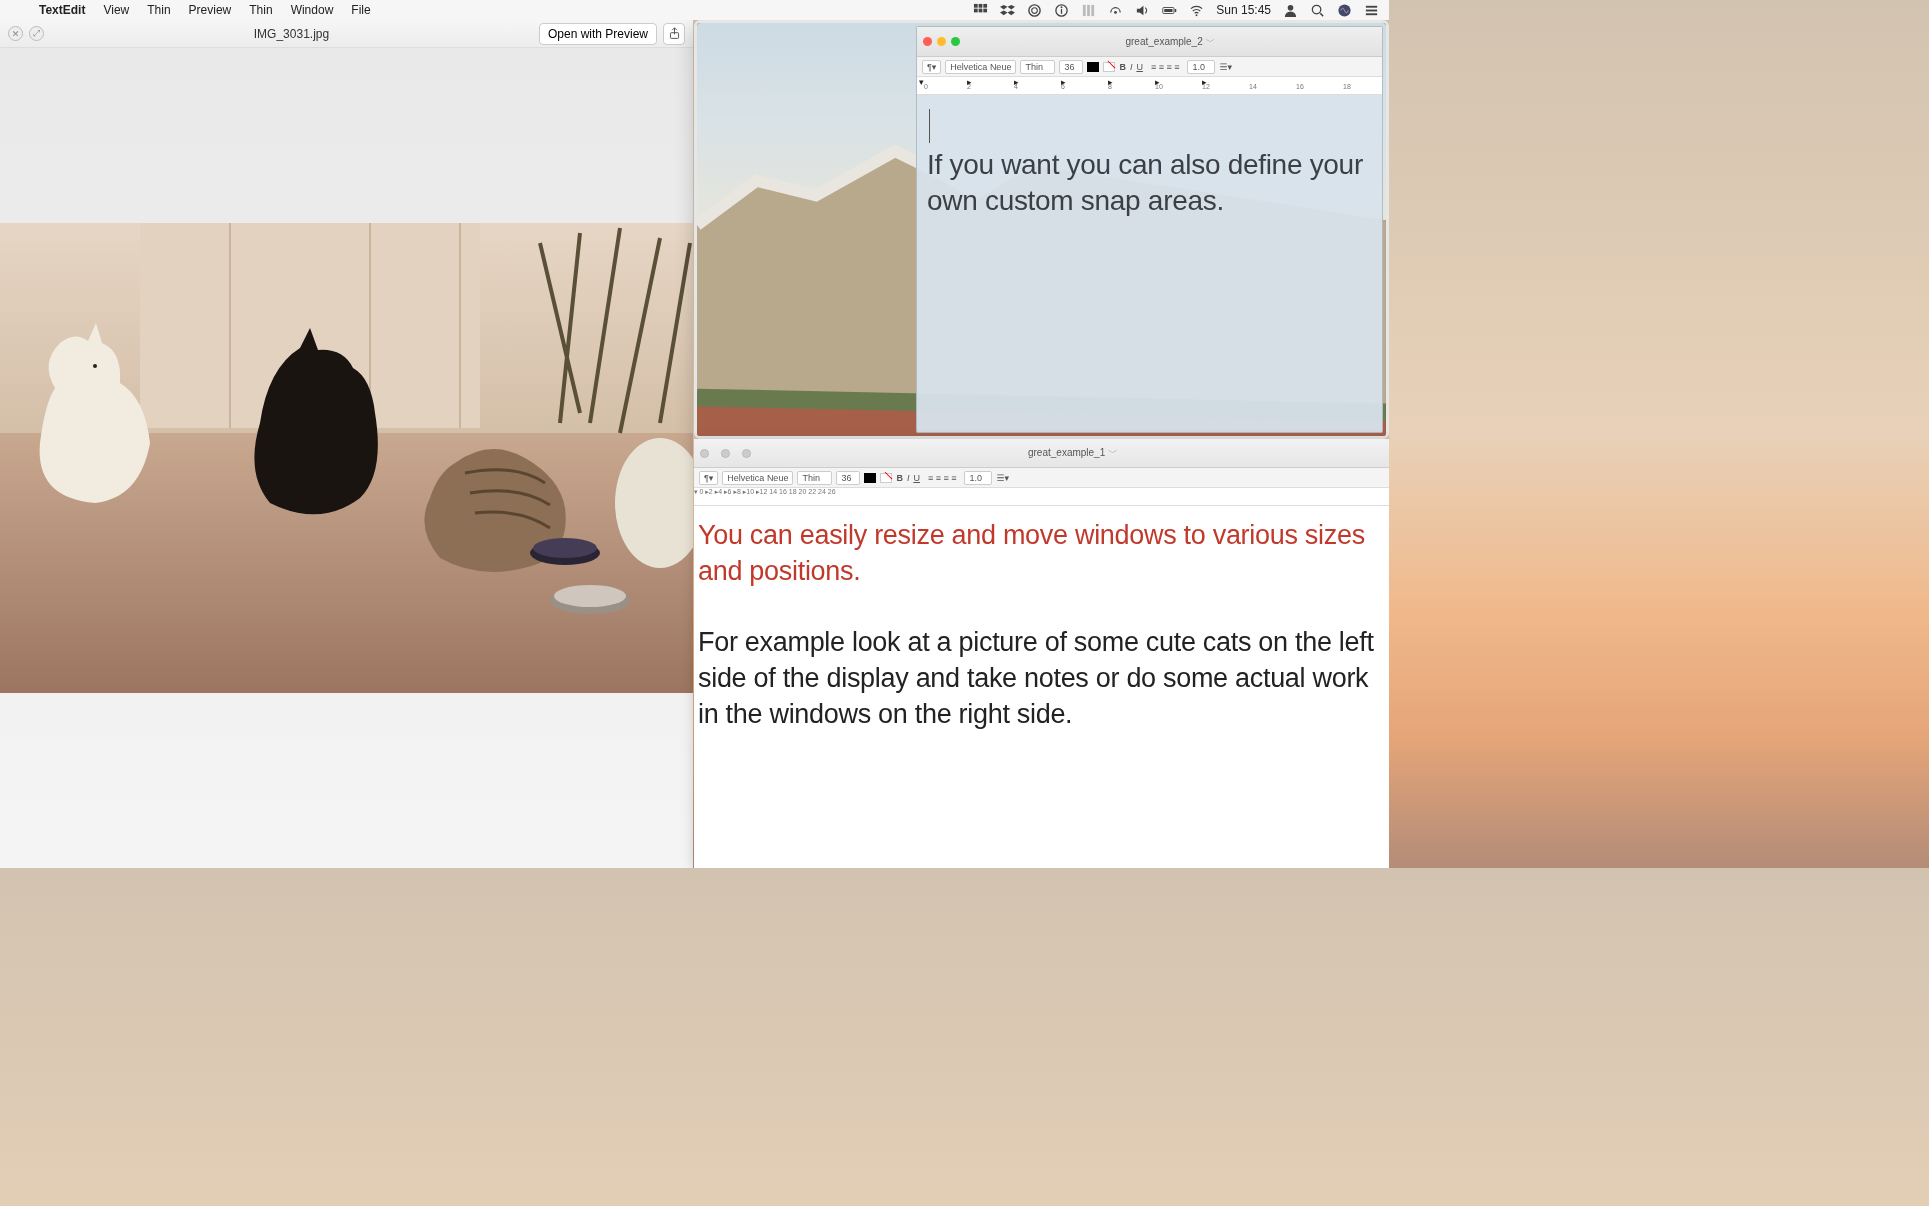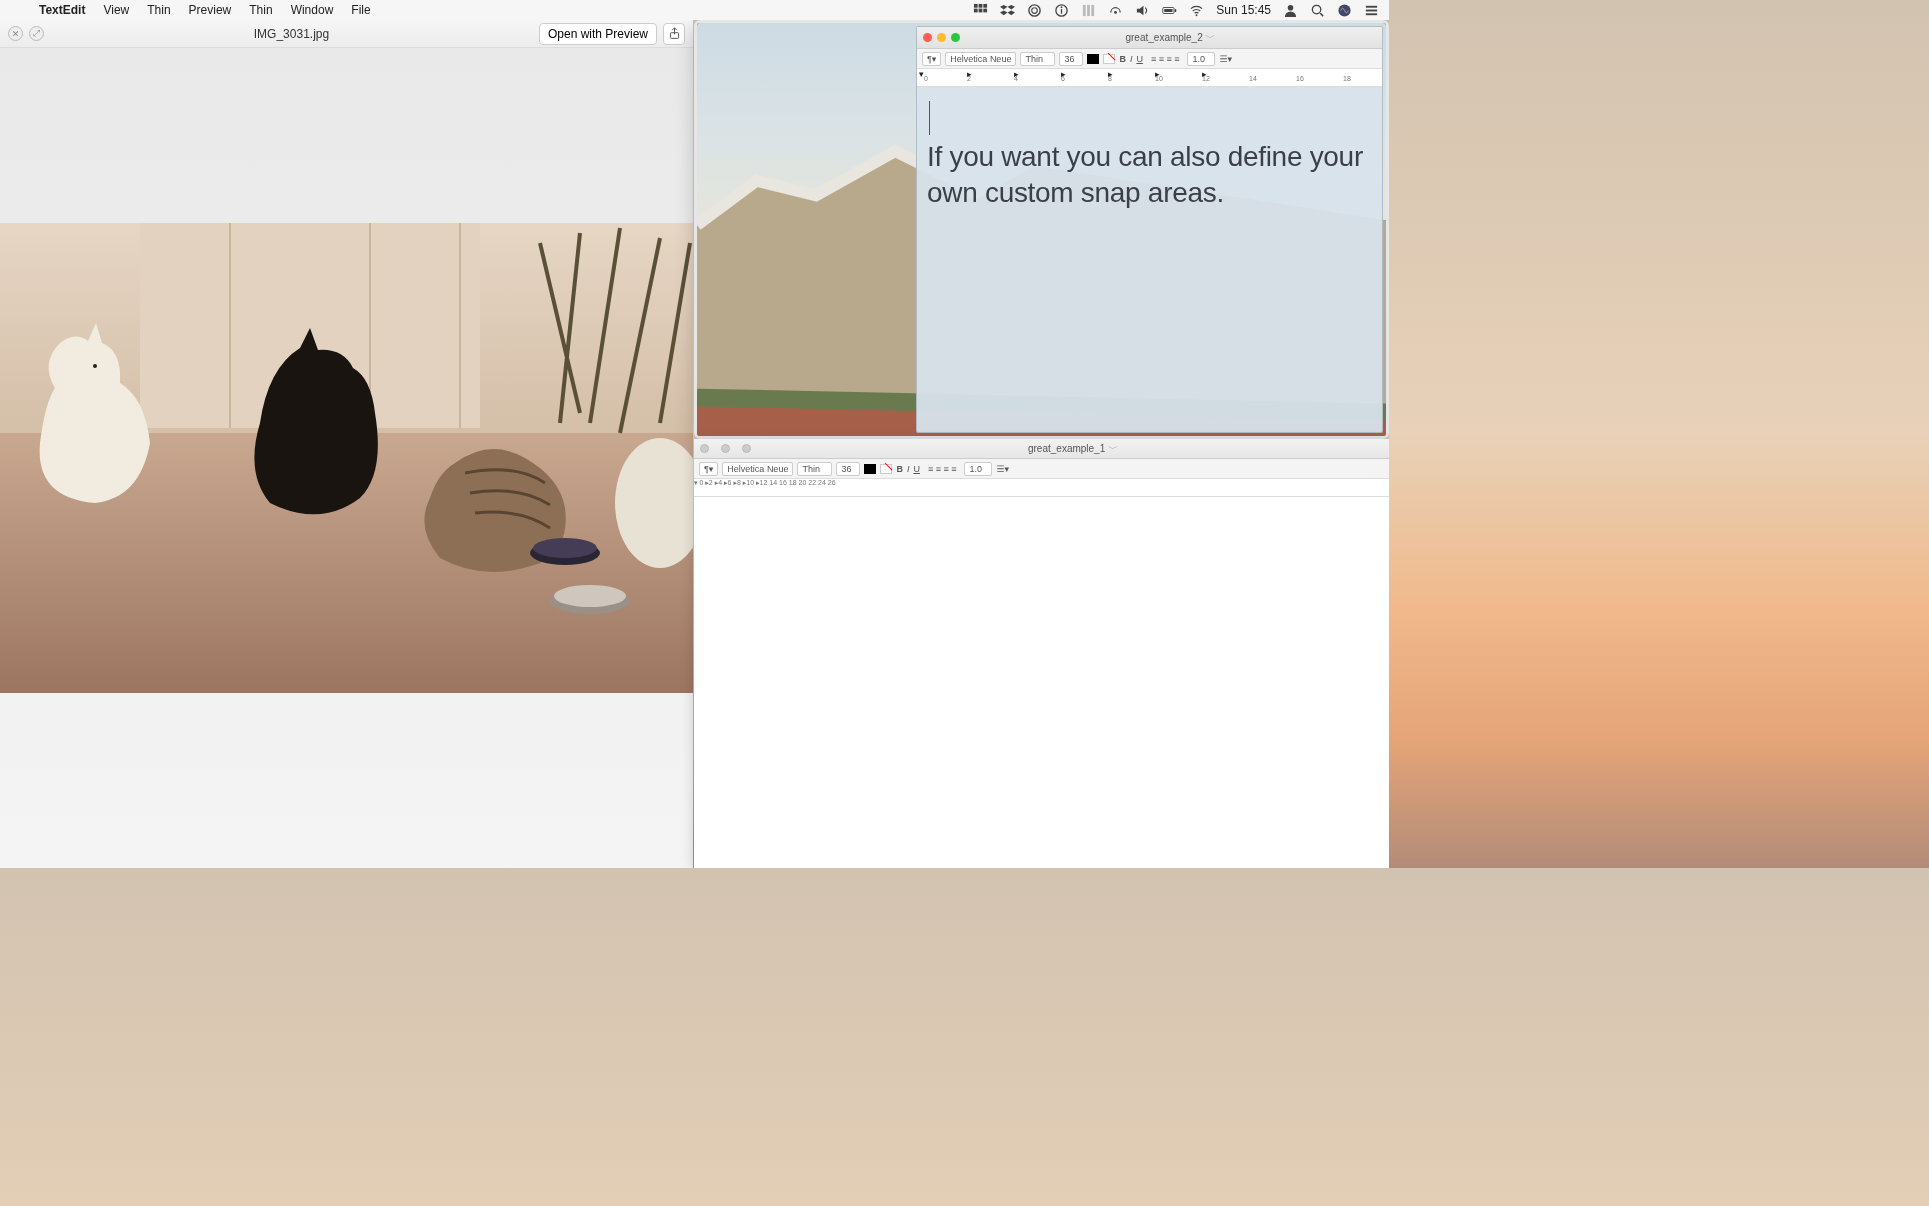"great_example_2 ﹀" .snap-head { height: 22px -> 30px }
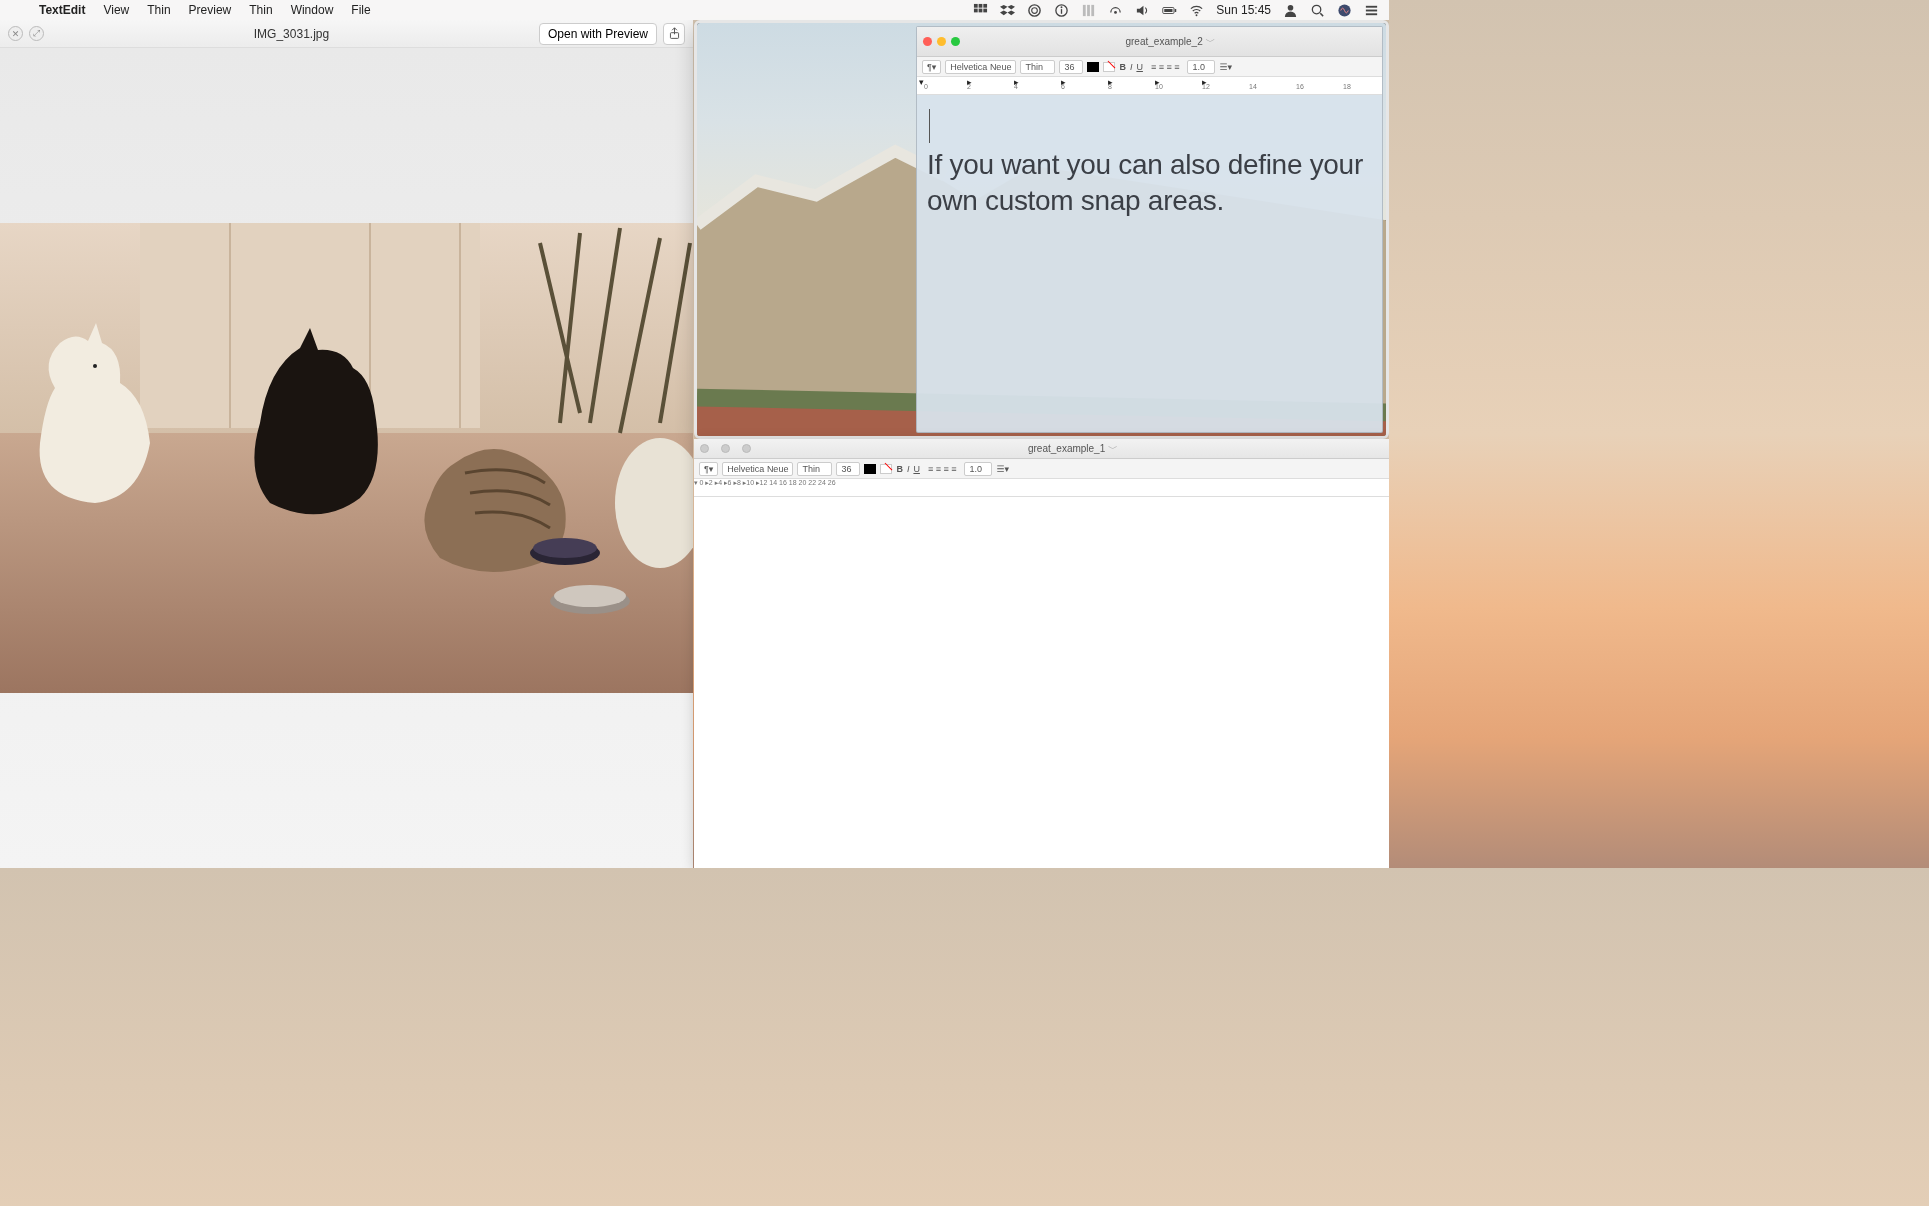"great_example_1 ﹀" .ed-head { height: 20px -> 29px }
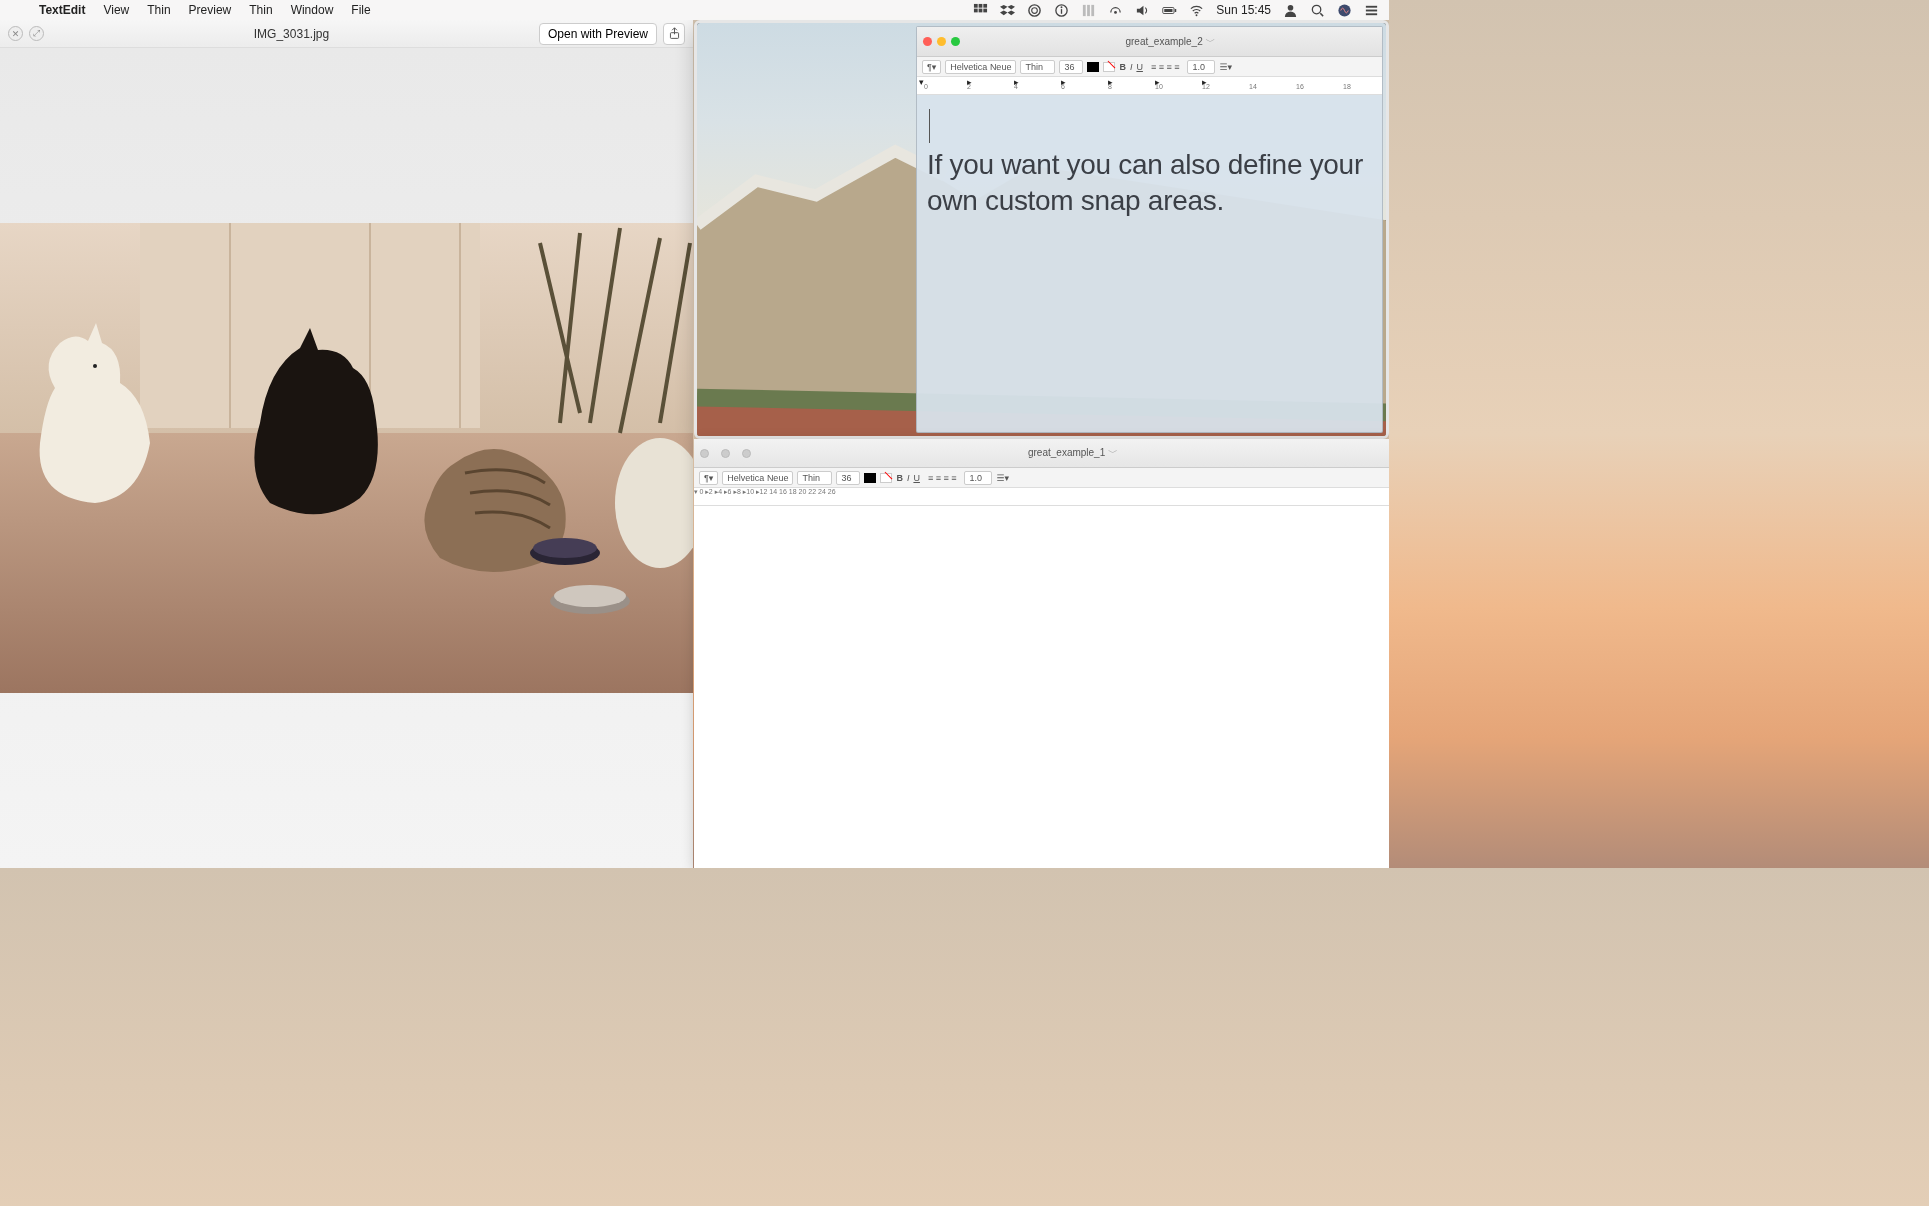"You can easily resize and" div.ed-body { html: none -> <div> <div>You can easily resize and move windows to various sizes and positions.</div> <div>For example look at a picture of some cute cats on the left side of the display and take notes or do some actual work in the windows on the right side.</div> </div> }
